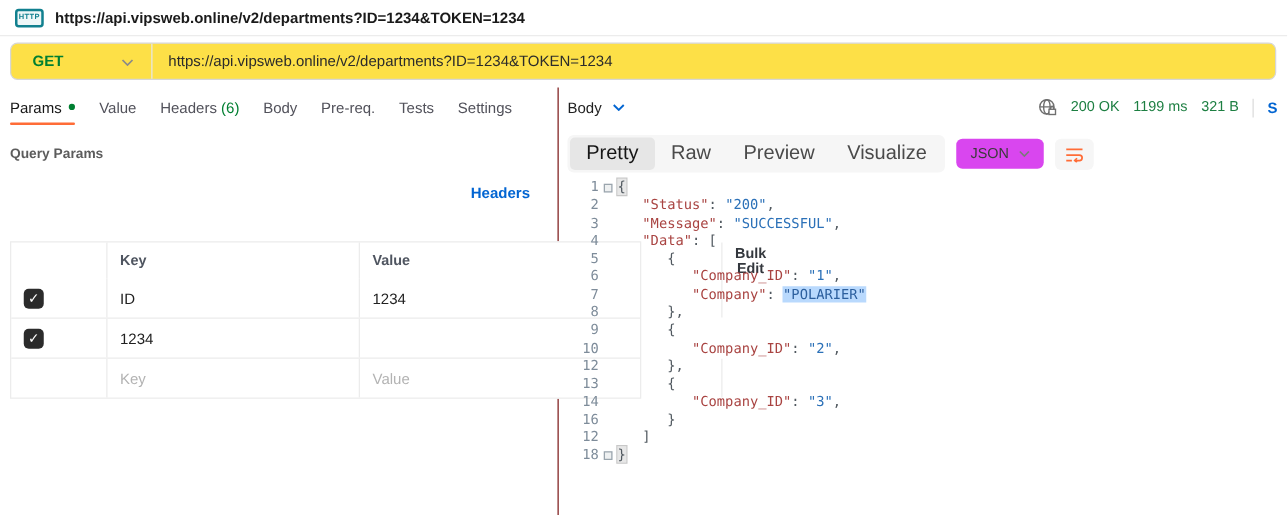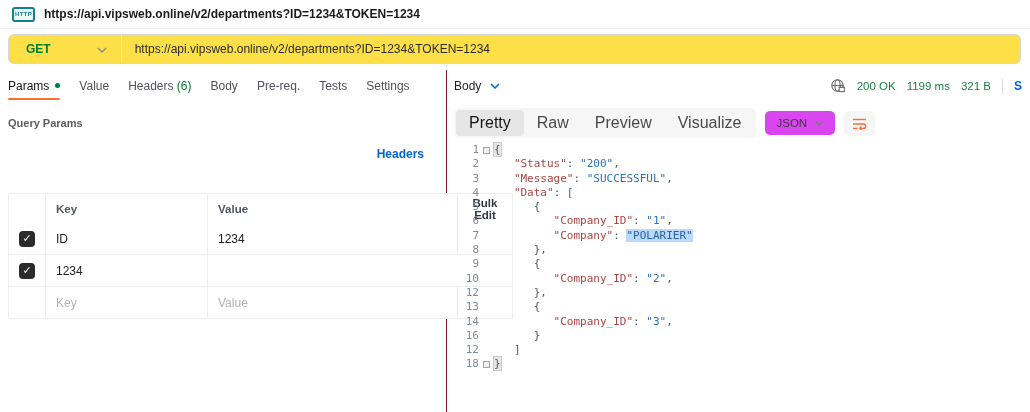"Key" .qp-row { gap: none -> 40px }
